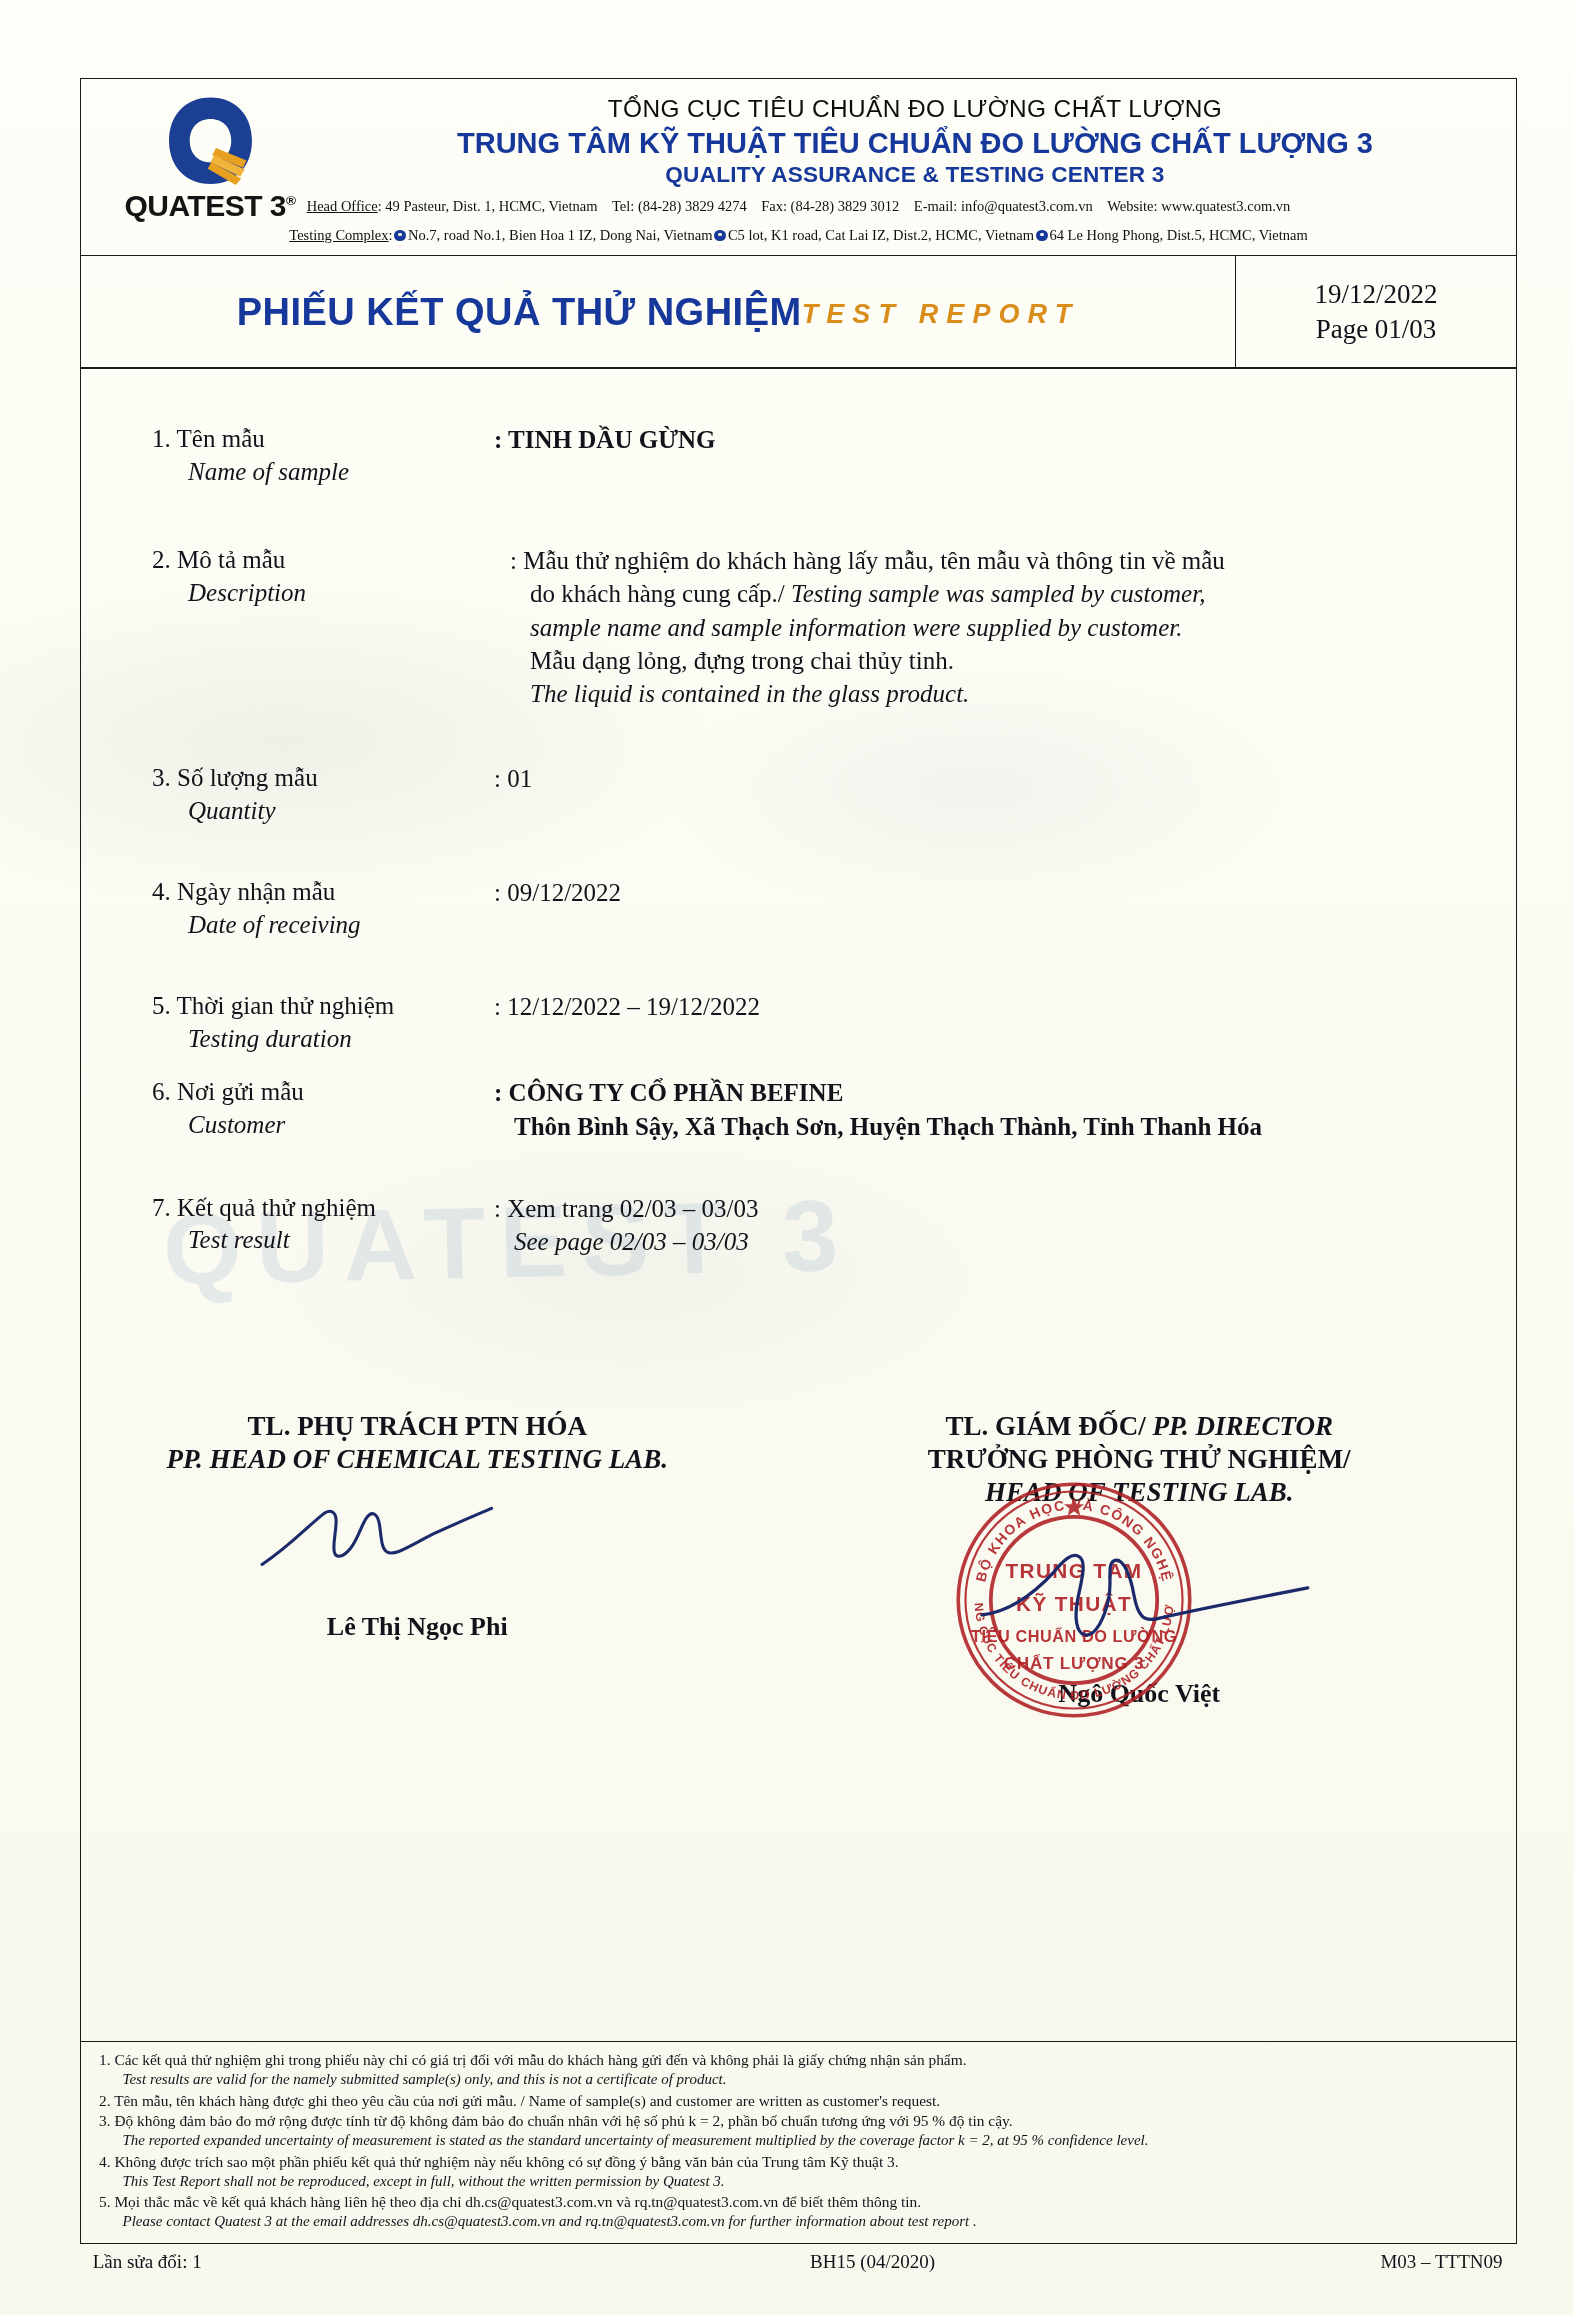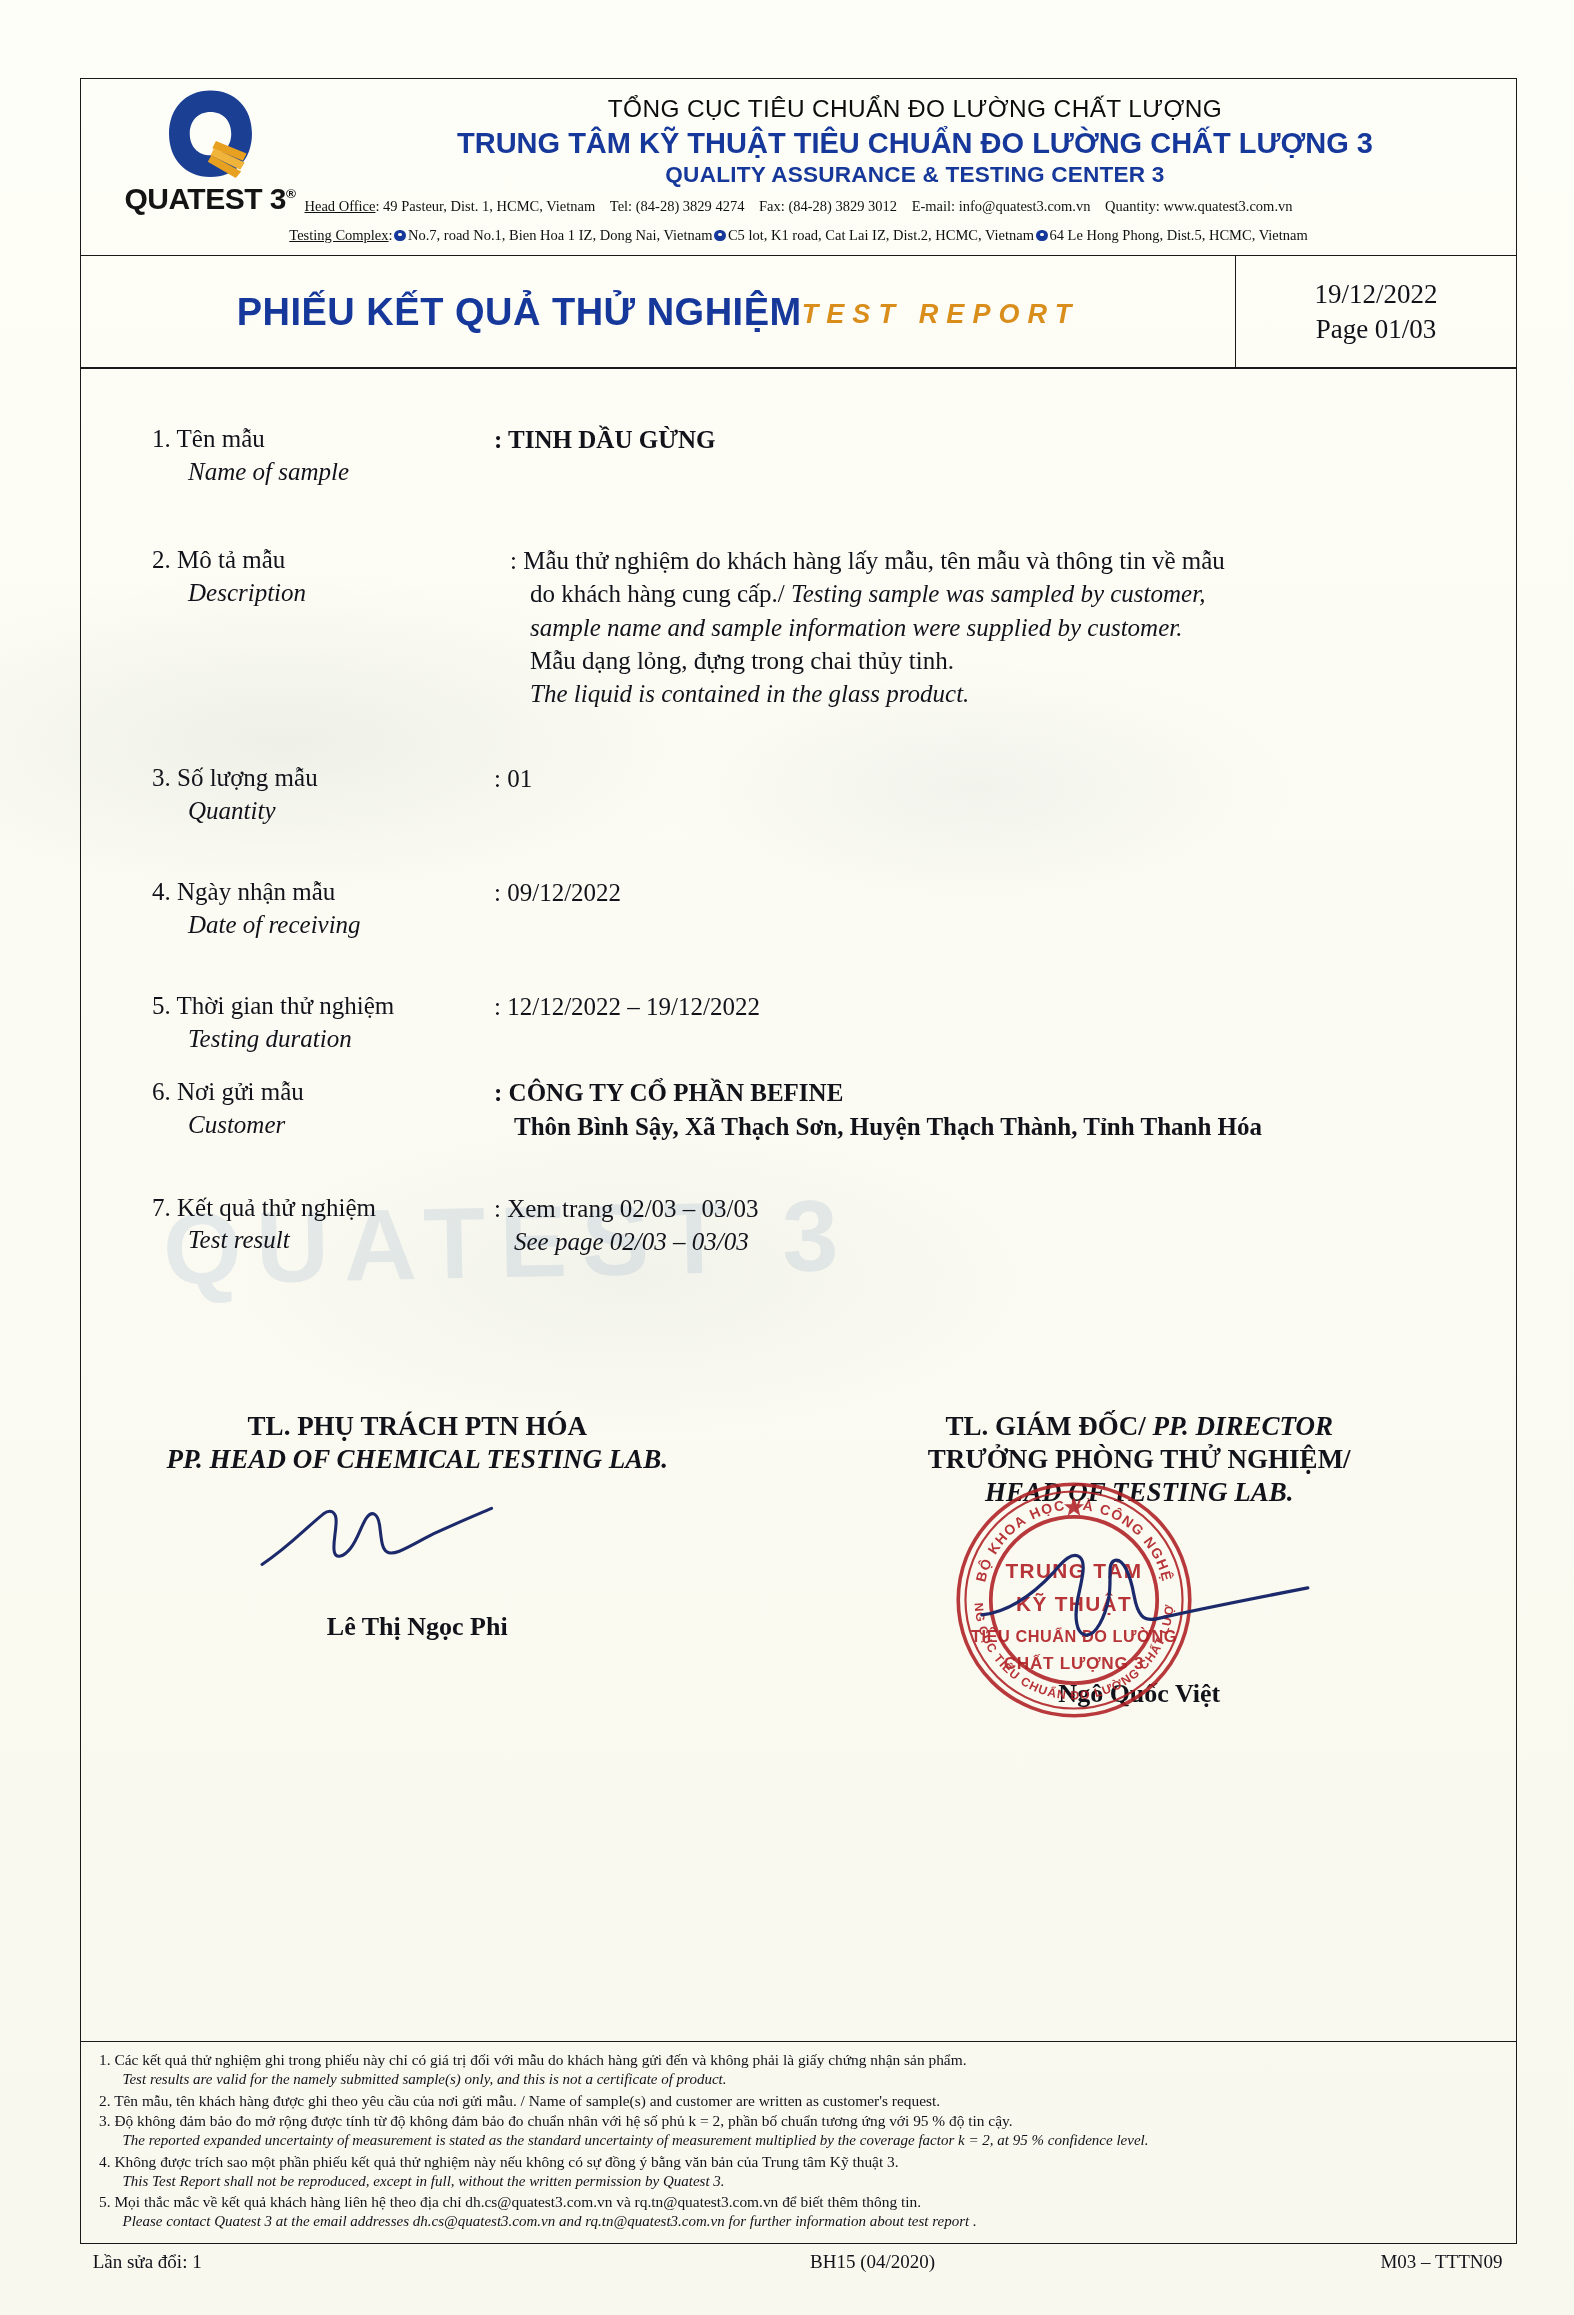"QUATEST 3®" .logo-wrap { top: 6px -> 13px }
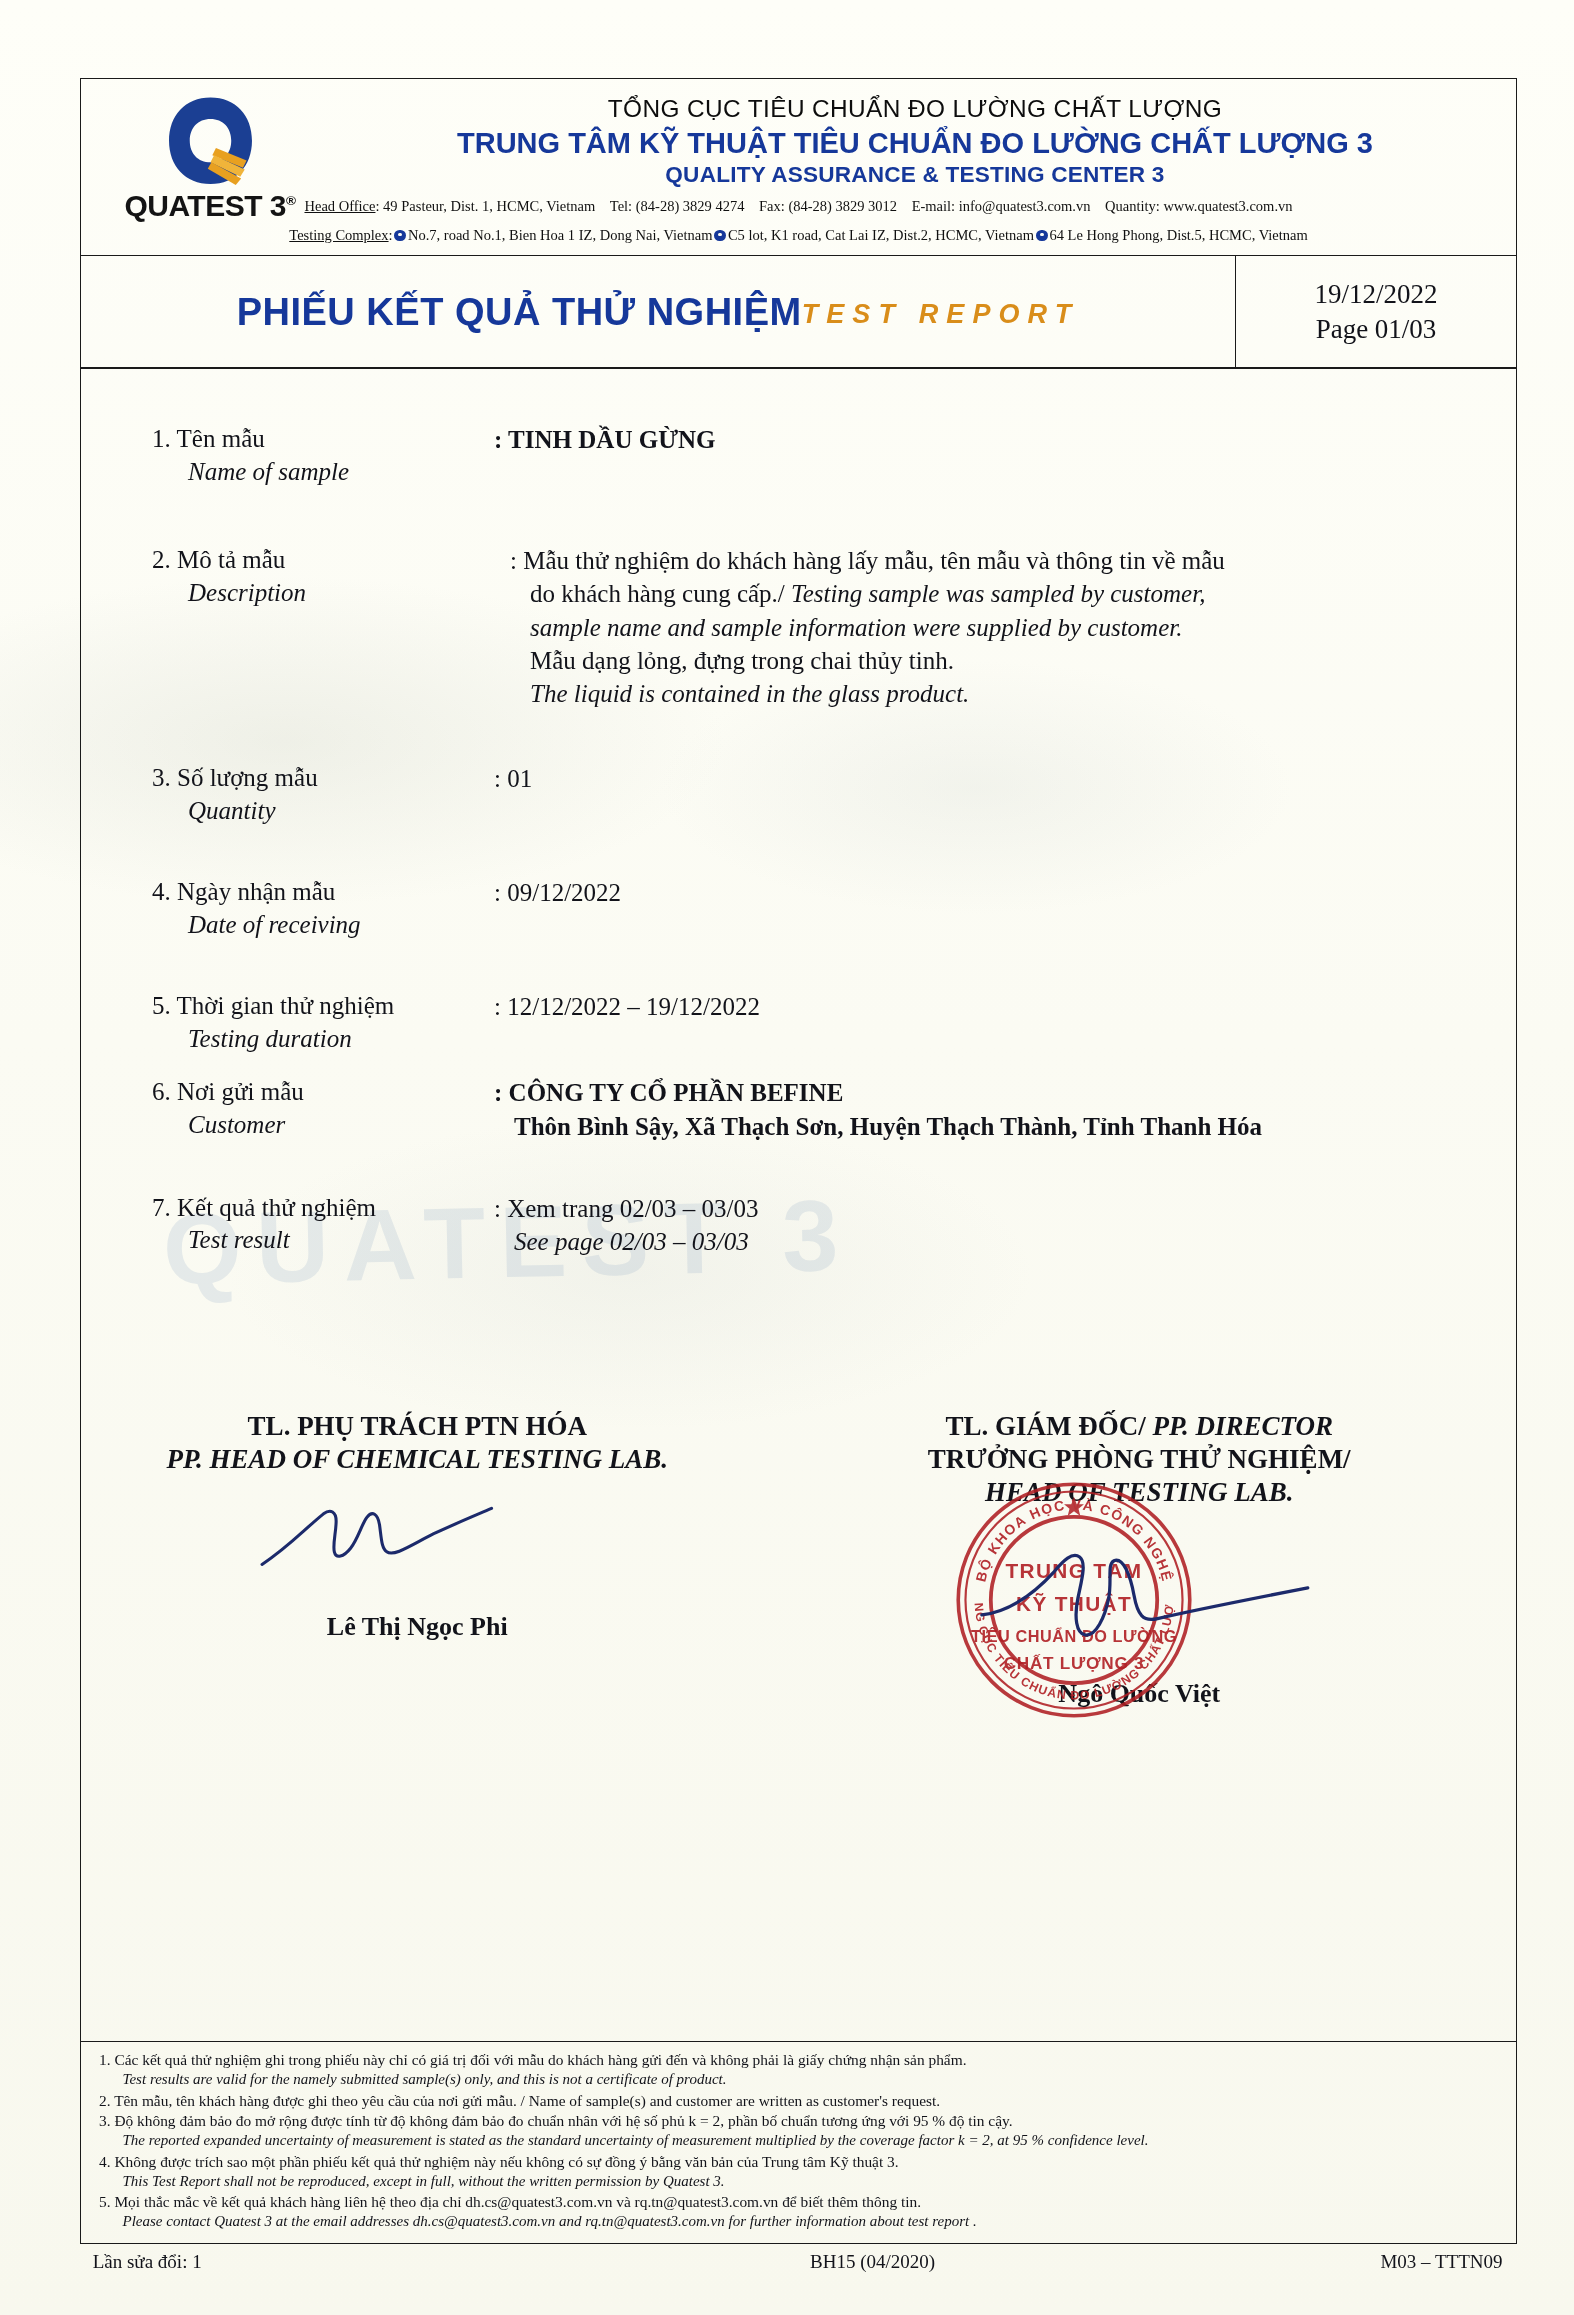"Quantity: www.quatest3.com.vn" span { text: Quantity -> Website }
